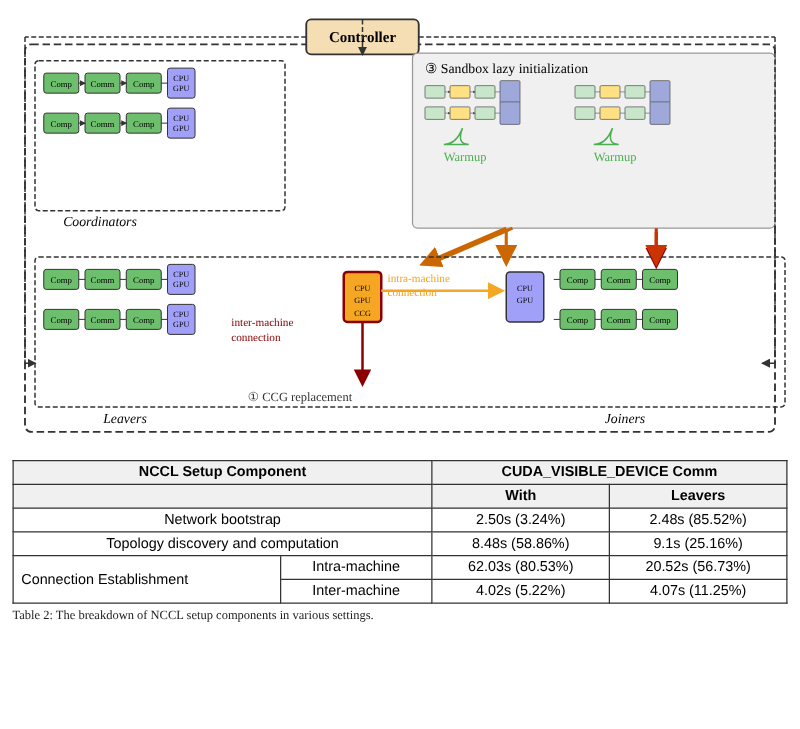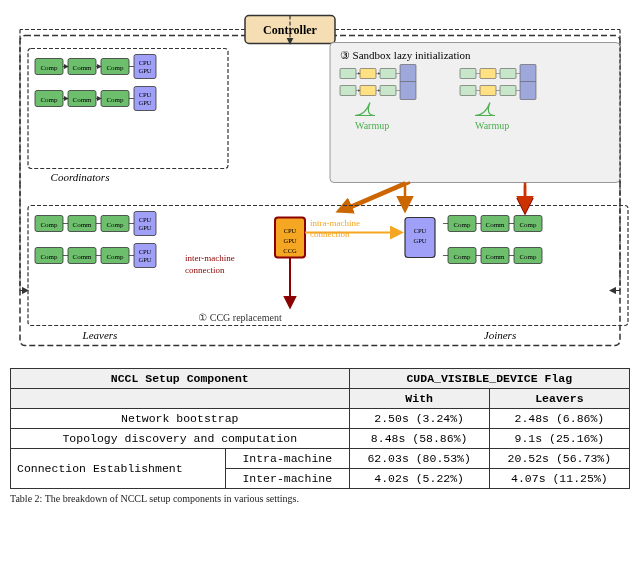"NCCL Setup Component" .table-container { font-family: Liberation Mono, monospace -> Liberation Sans, sans-serif }
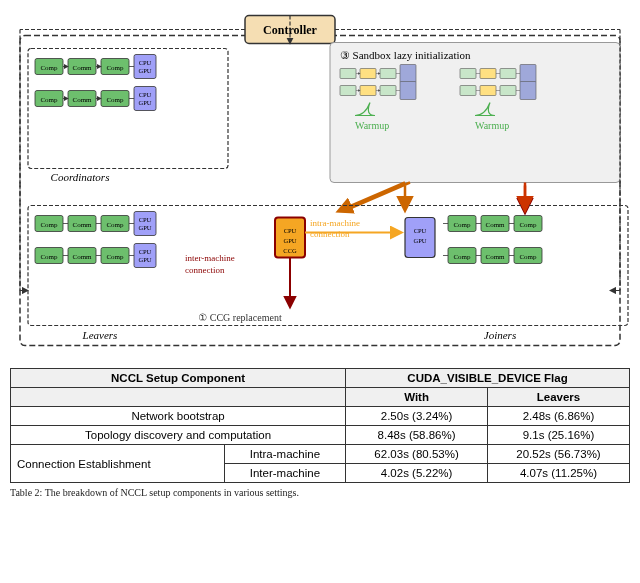"CUDA_VISIBLE_DEVICE Flag" th { text: Flag -> Comm }
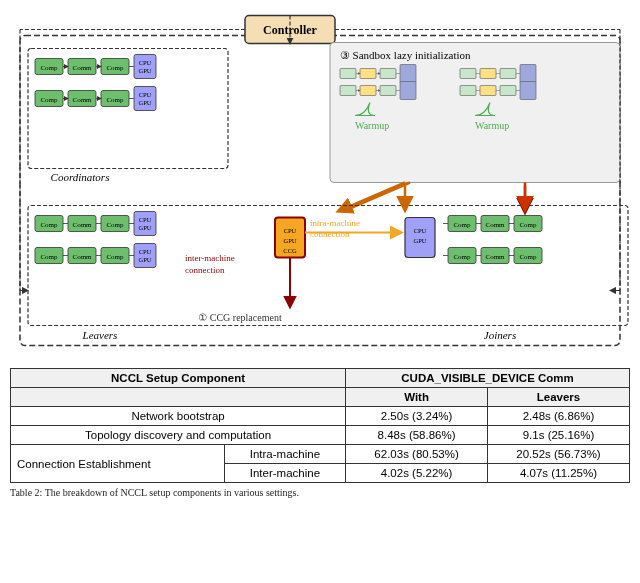"2.48s (6.86%)" td { text: 6.86% -> 85.52% }
